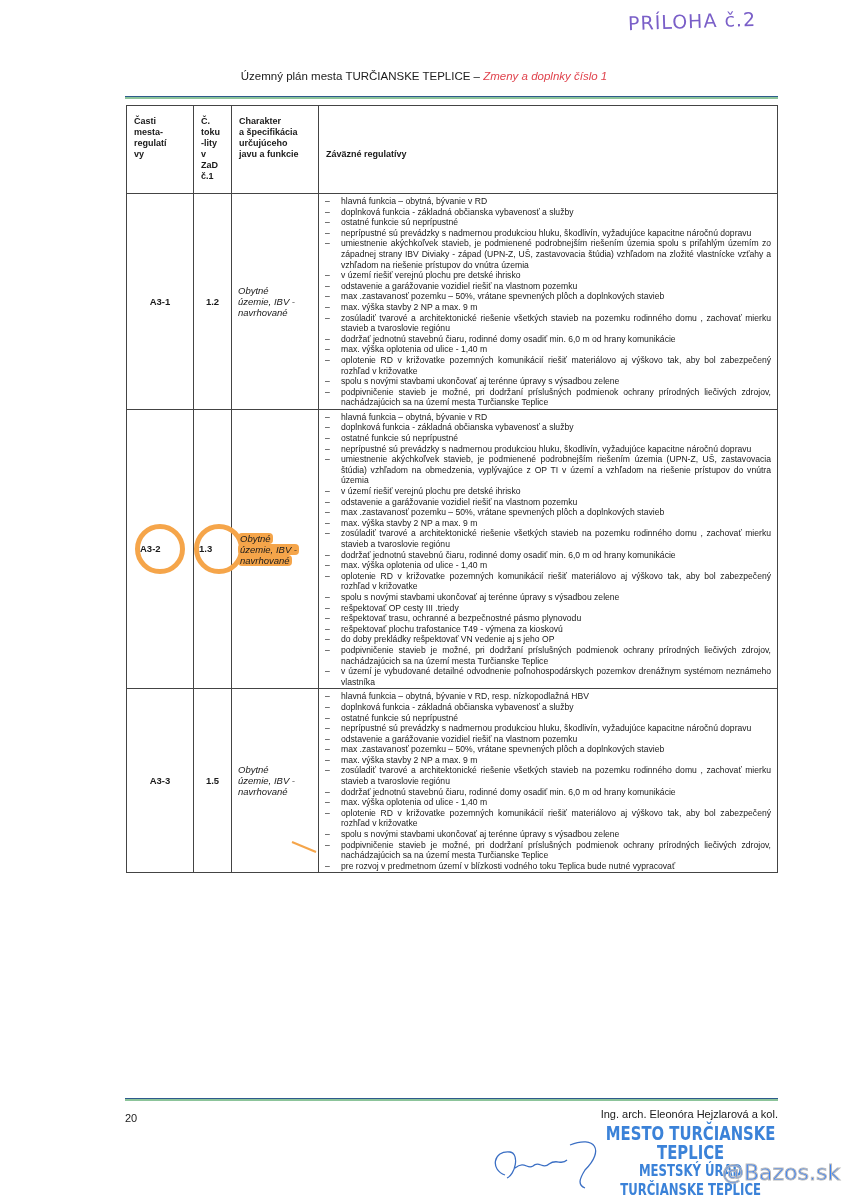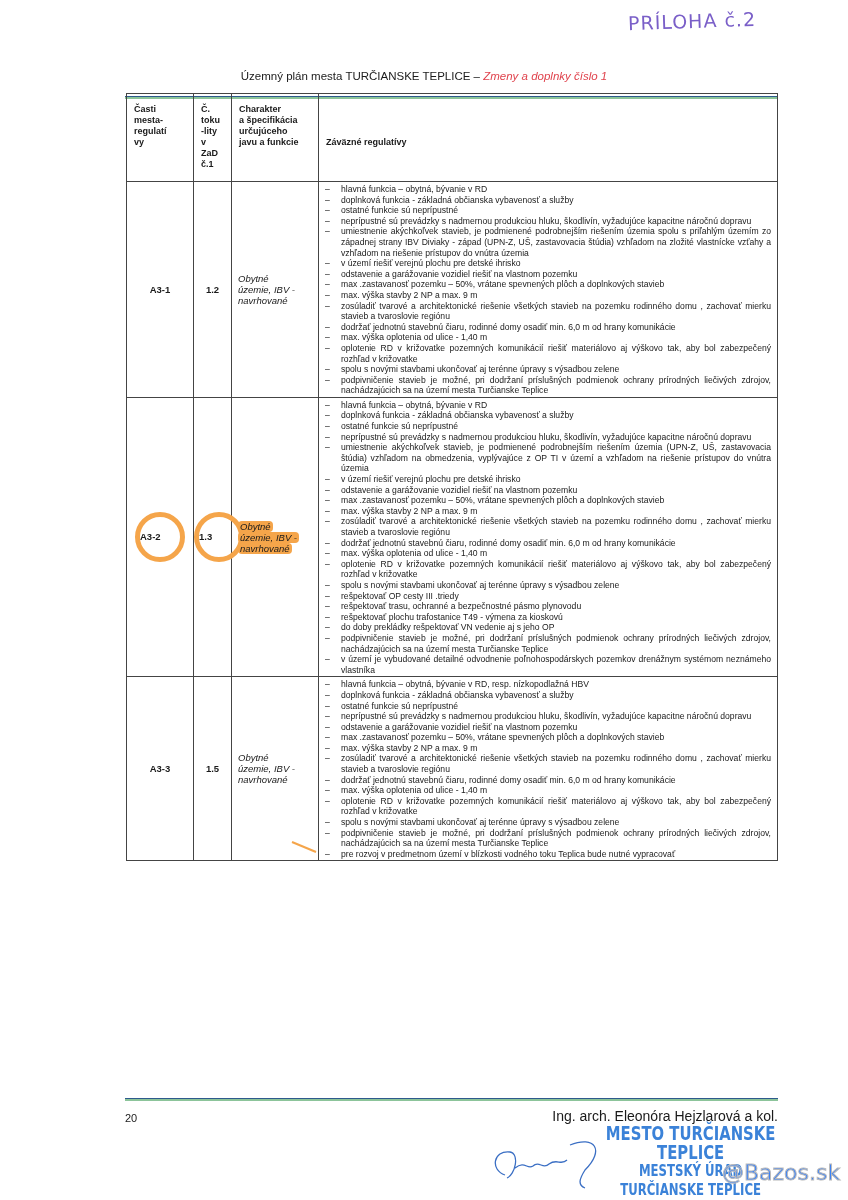"Časti" table.reg { top: 93px -> 105px }
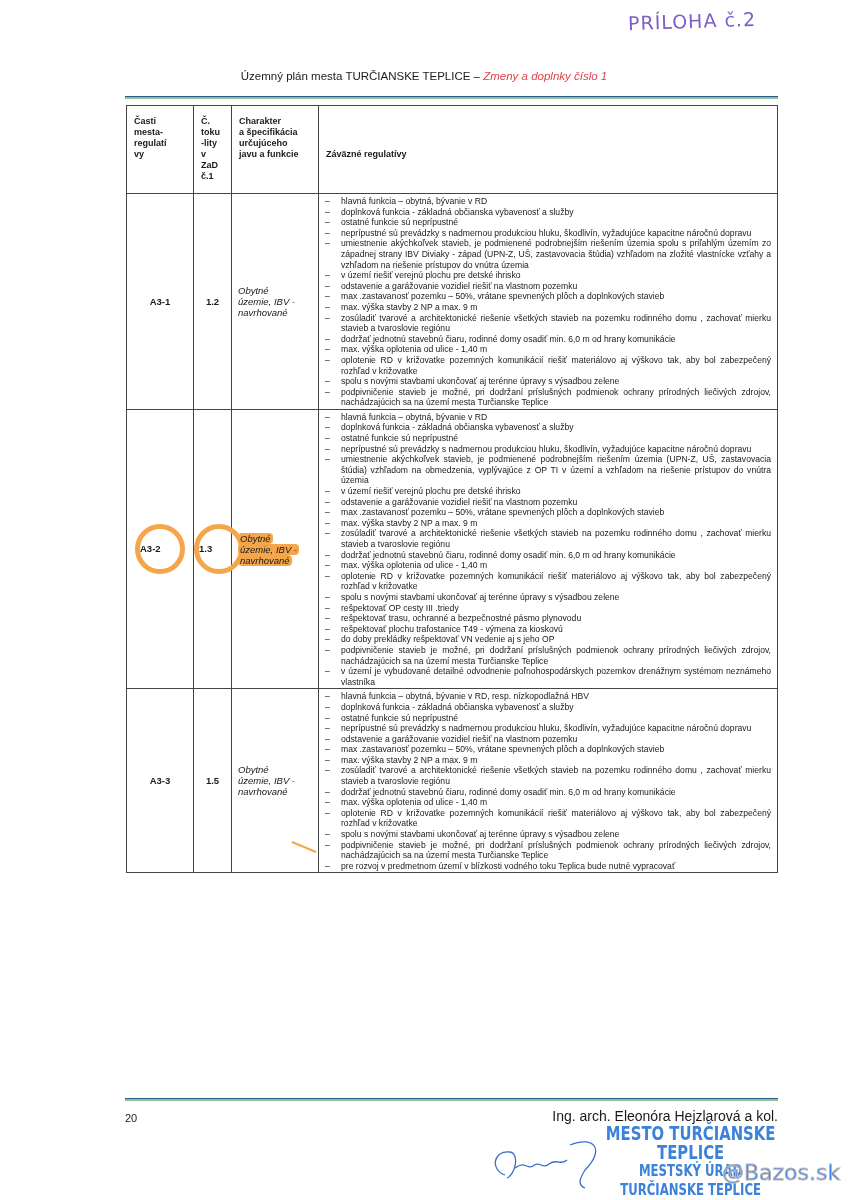"Ing. arch. Eleonóra Hejzlarová a" .footer-author { font-size: 14px -> 11px }
